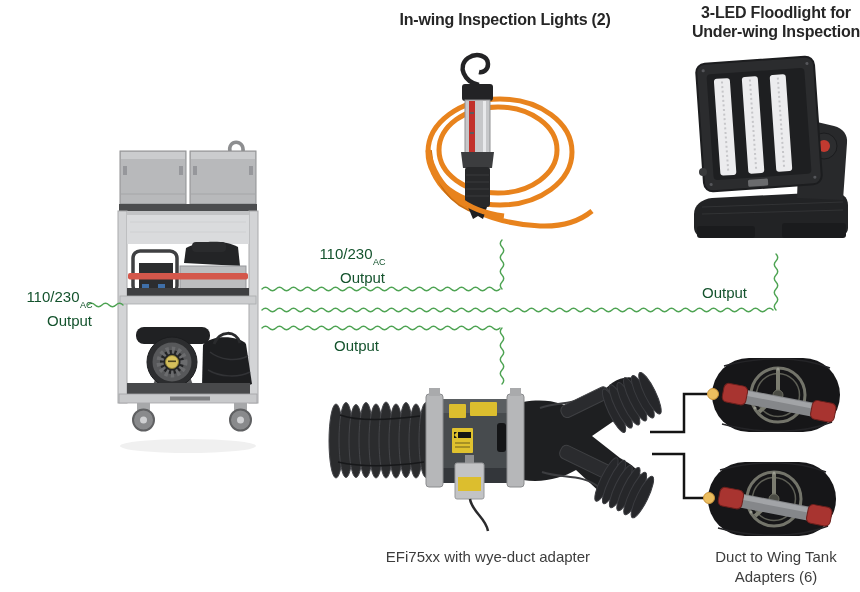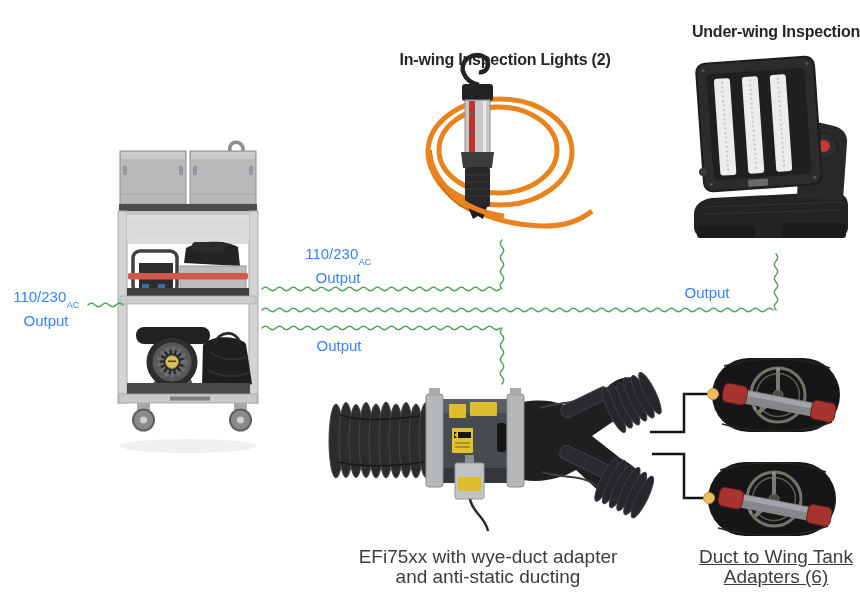"In-wing Inspection Lights (2)" div.txt { margin-top: 40px -> none }
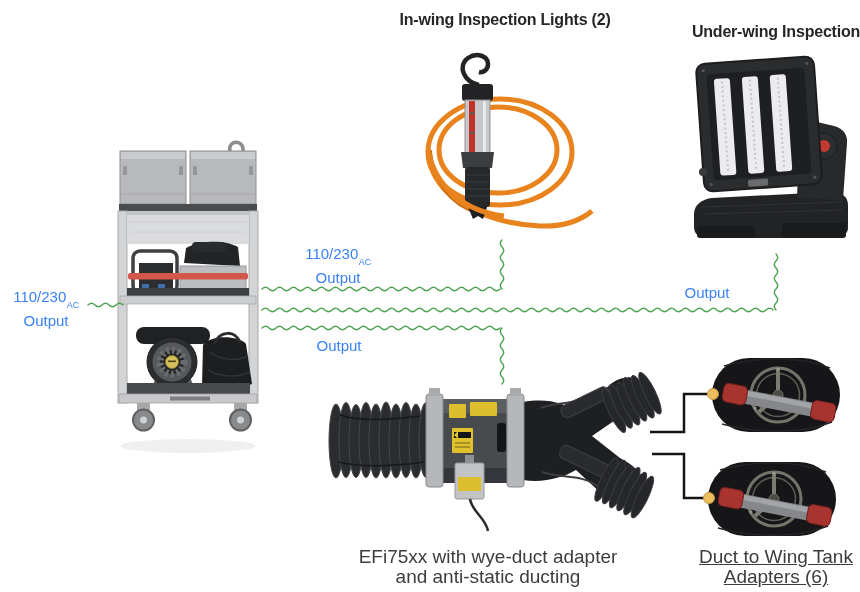"3-LED Floodlight for" span { html: none -> <span>3-LED Floodlight for</span> }
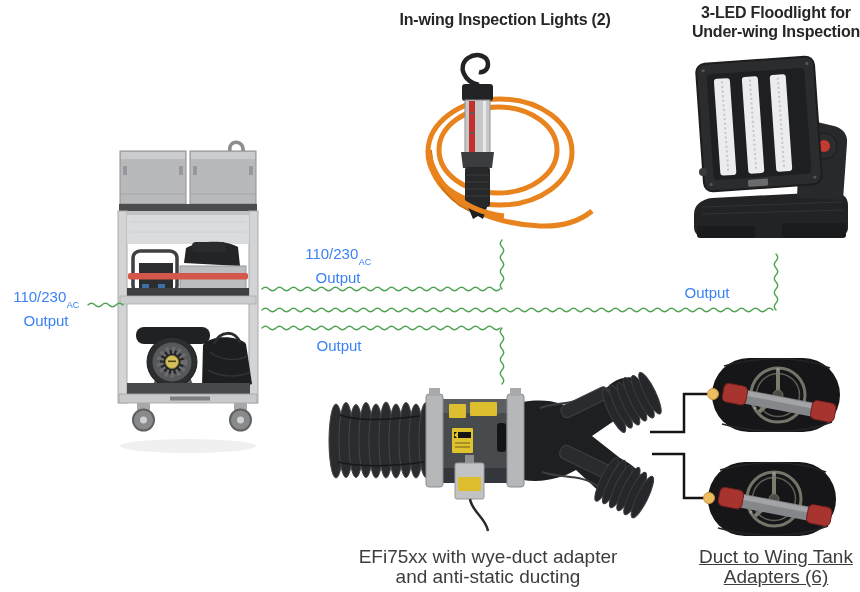"110/230AC" .label { color: #3b82f6 -> #14532d; text-align: none -> right }
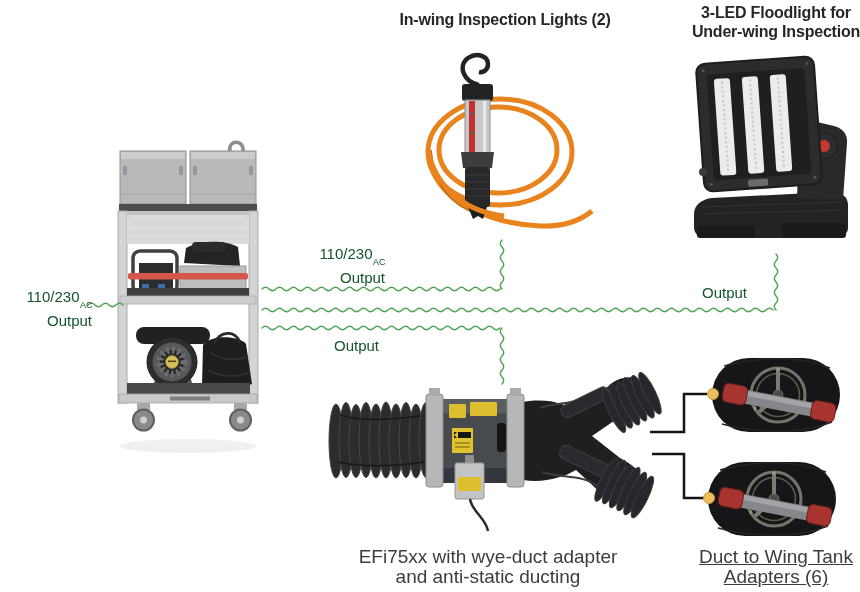"EFi75xx with wye-duct adapter" .caption { font-size: 19px -> 15px }
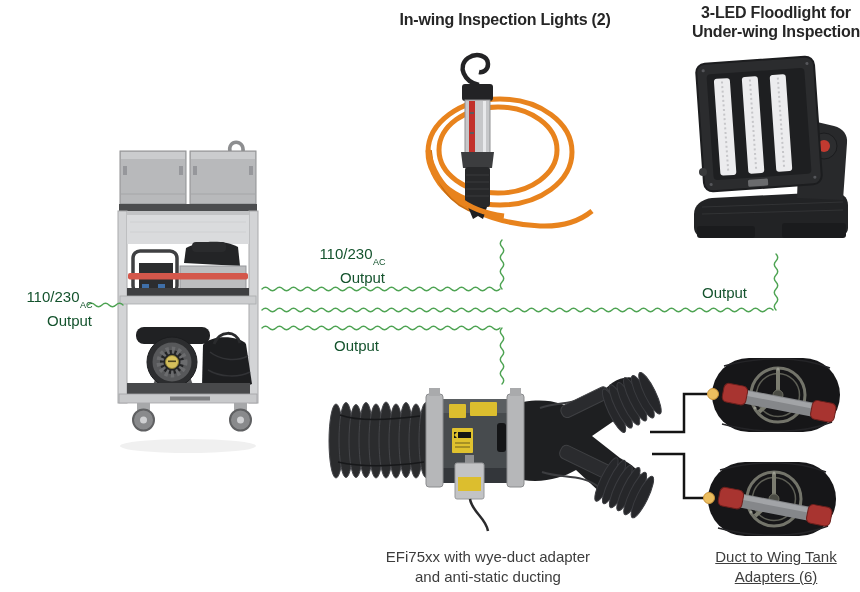"Duct to Wing Tank" div.txt { text-decoration: underline -> none }
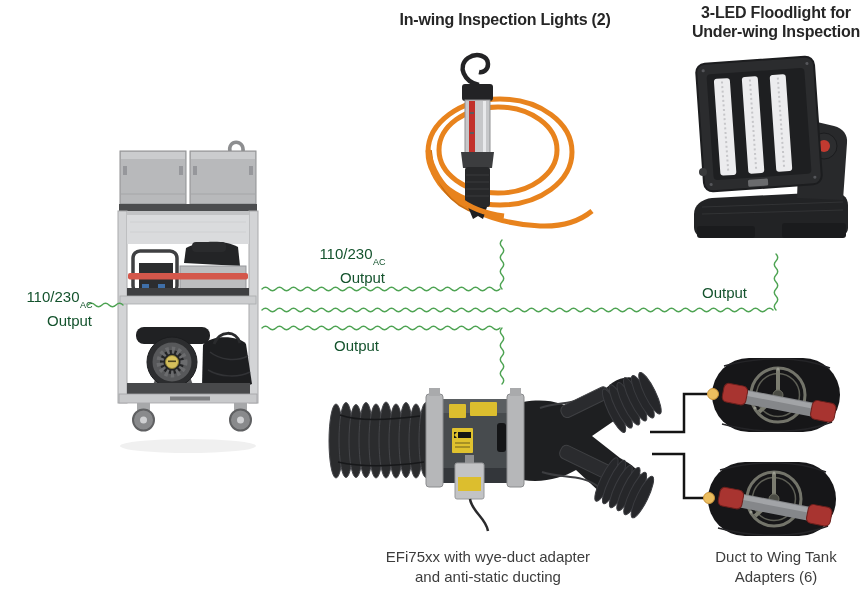"and anti-static ducting" span { html: <span>and anti-static ducting</span> -> none }
